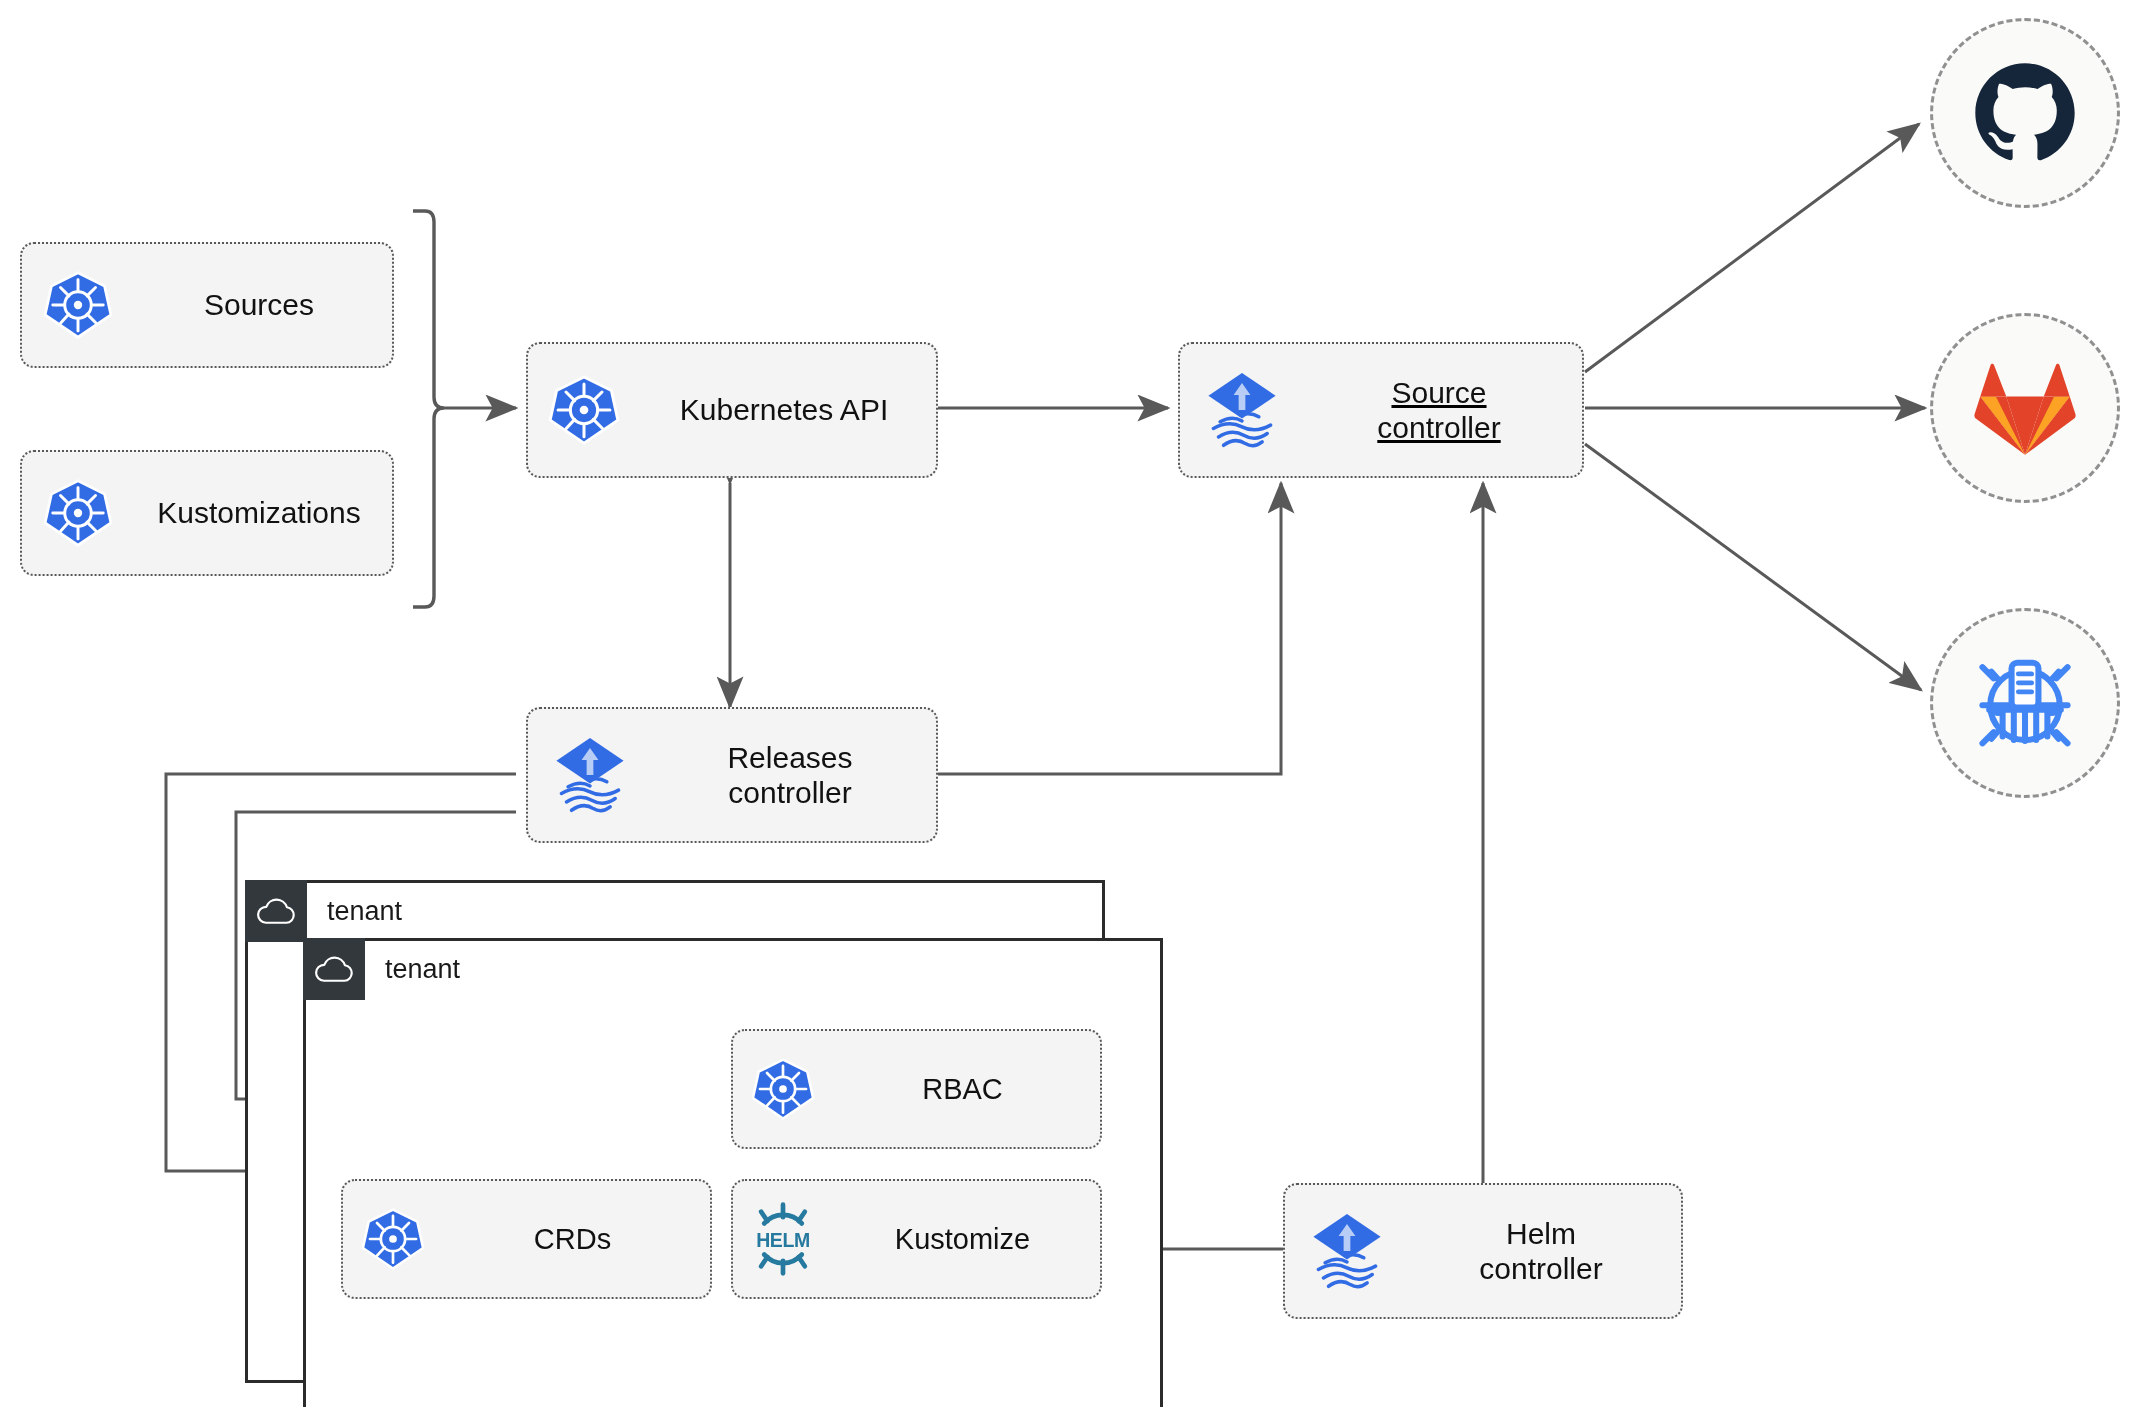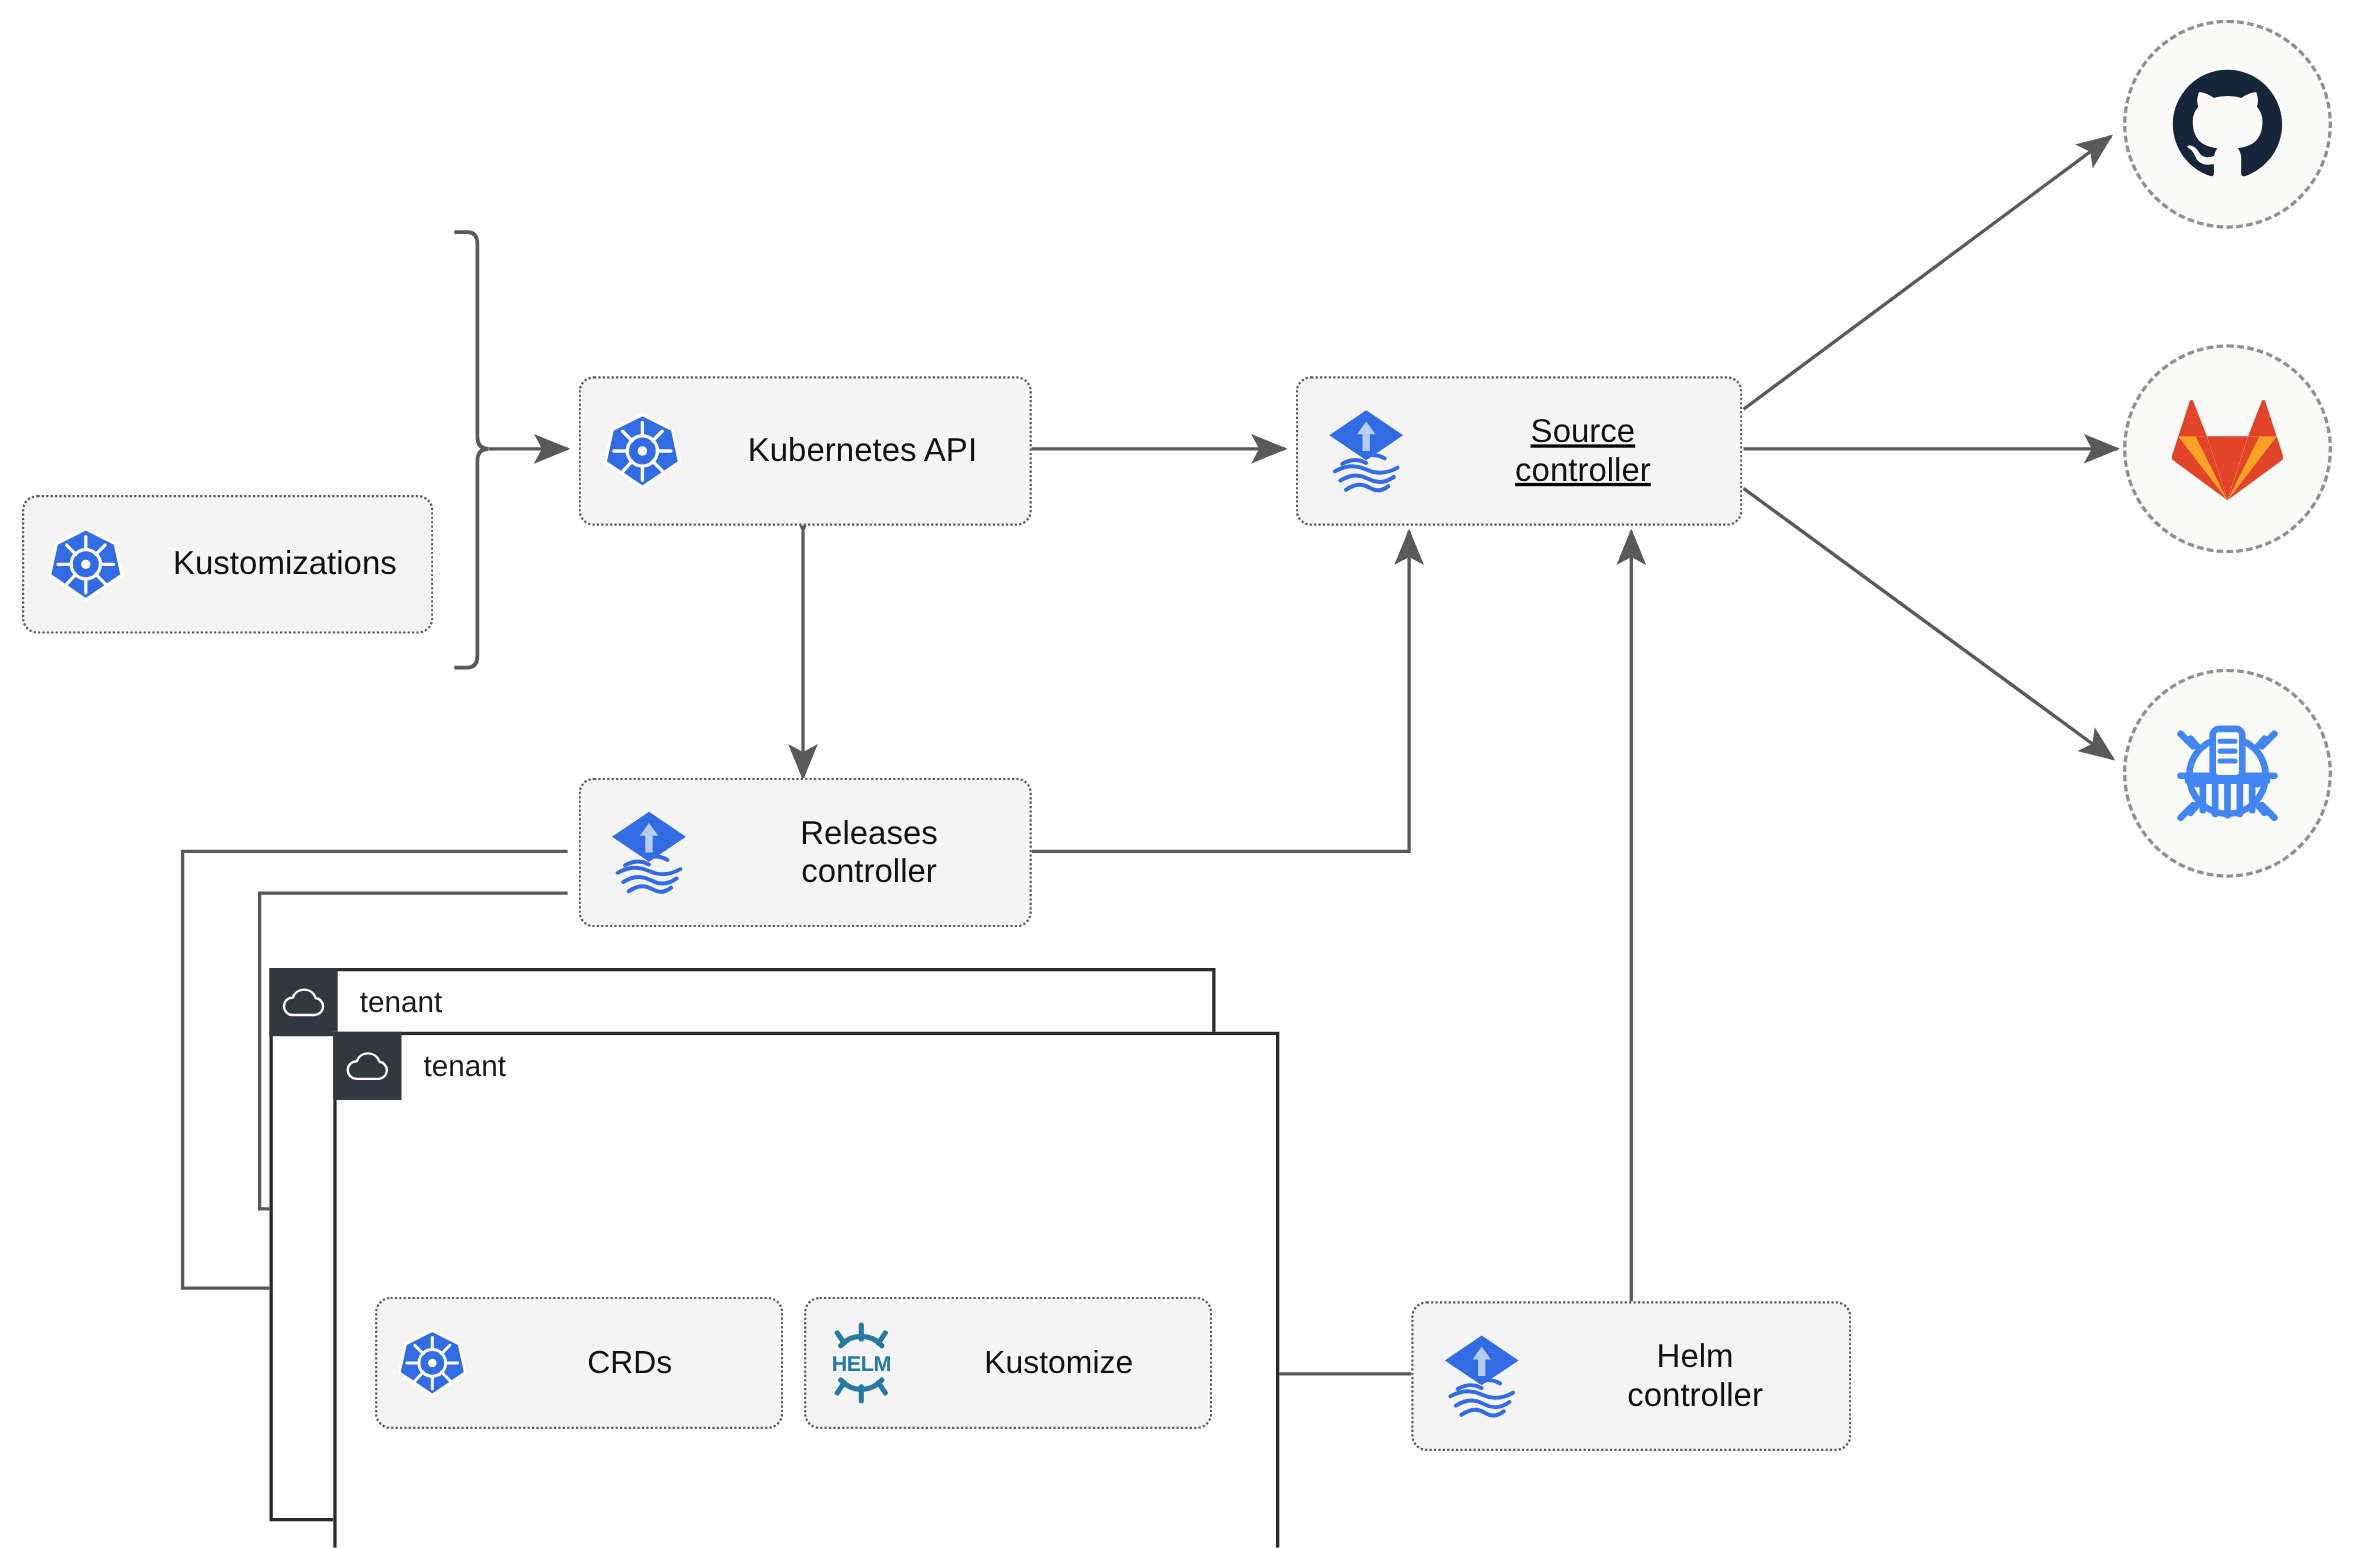"Sources" div.node { html: none -> <div> <span> <svg> <polygon></polygon> <g> <circle></circle> <line></line> <line></line> <line></line> <line></line> <line></line> <line></line> <line></line> <line></line> </g> <circle></circle> </svg> </span> <span>Sources</span> </div> }
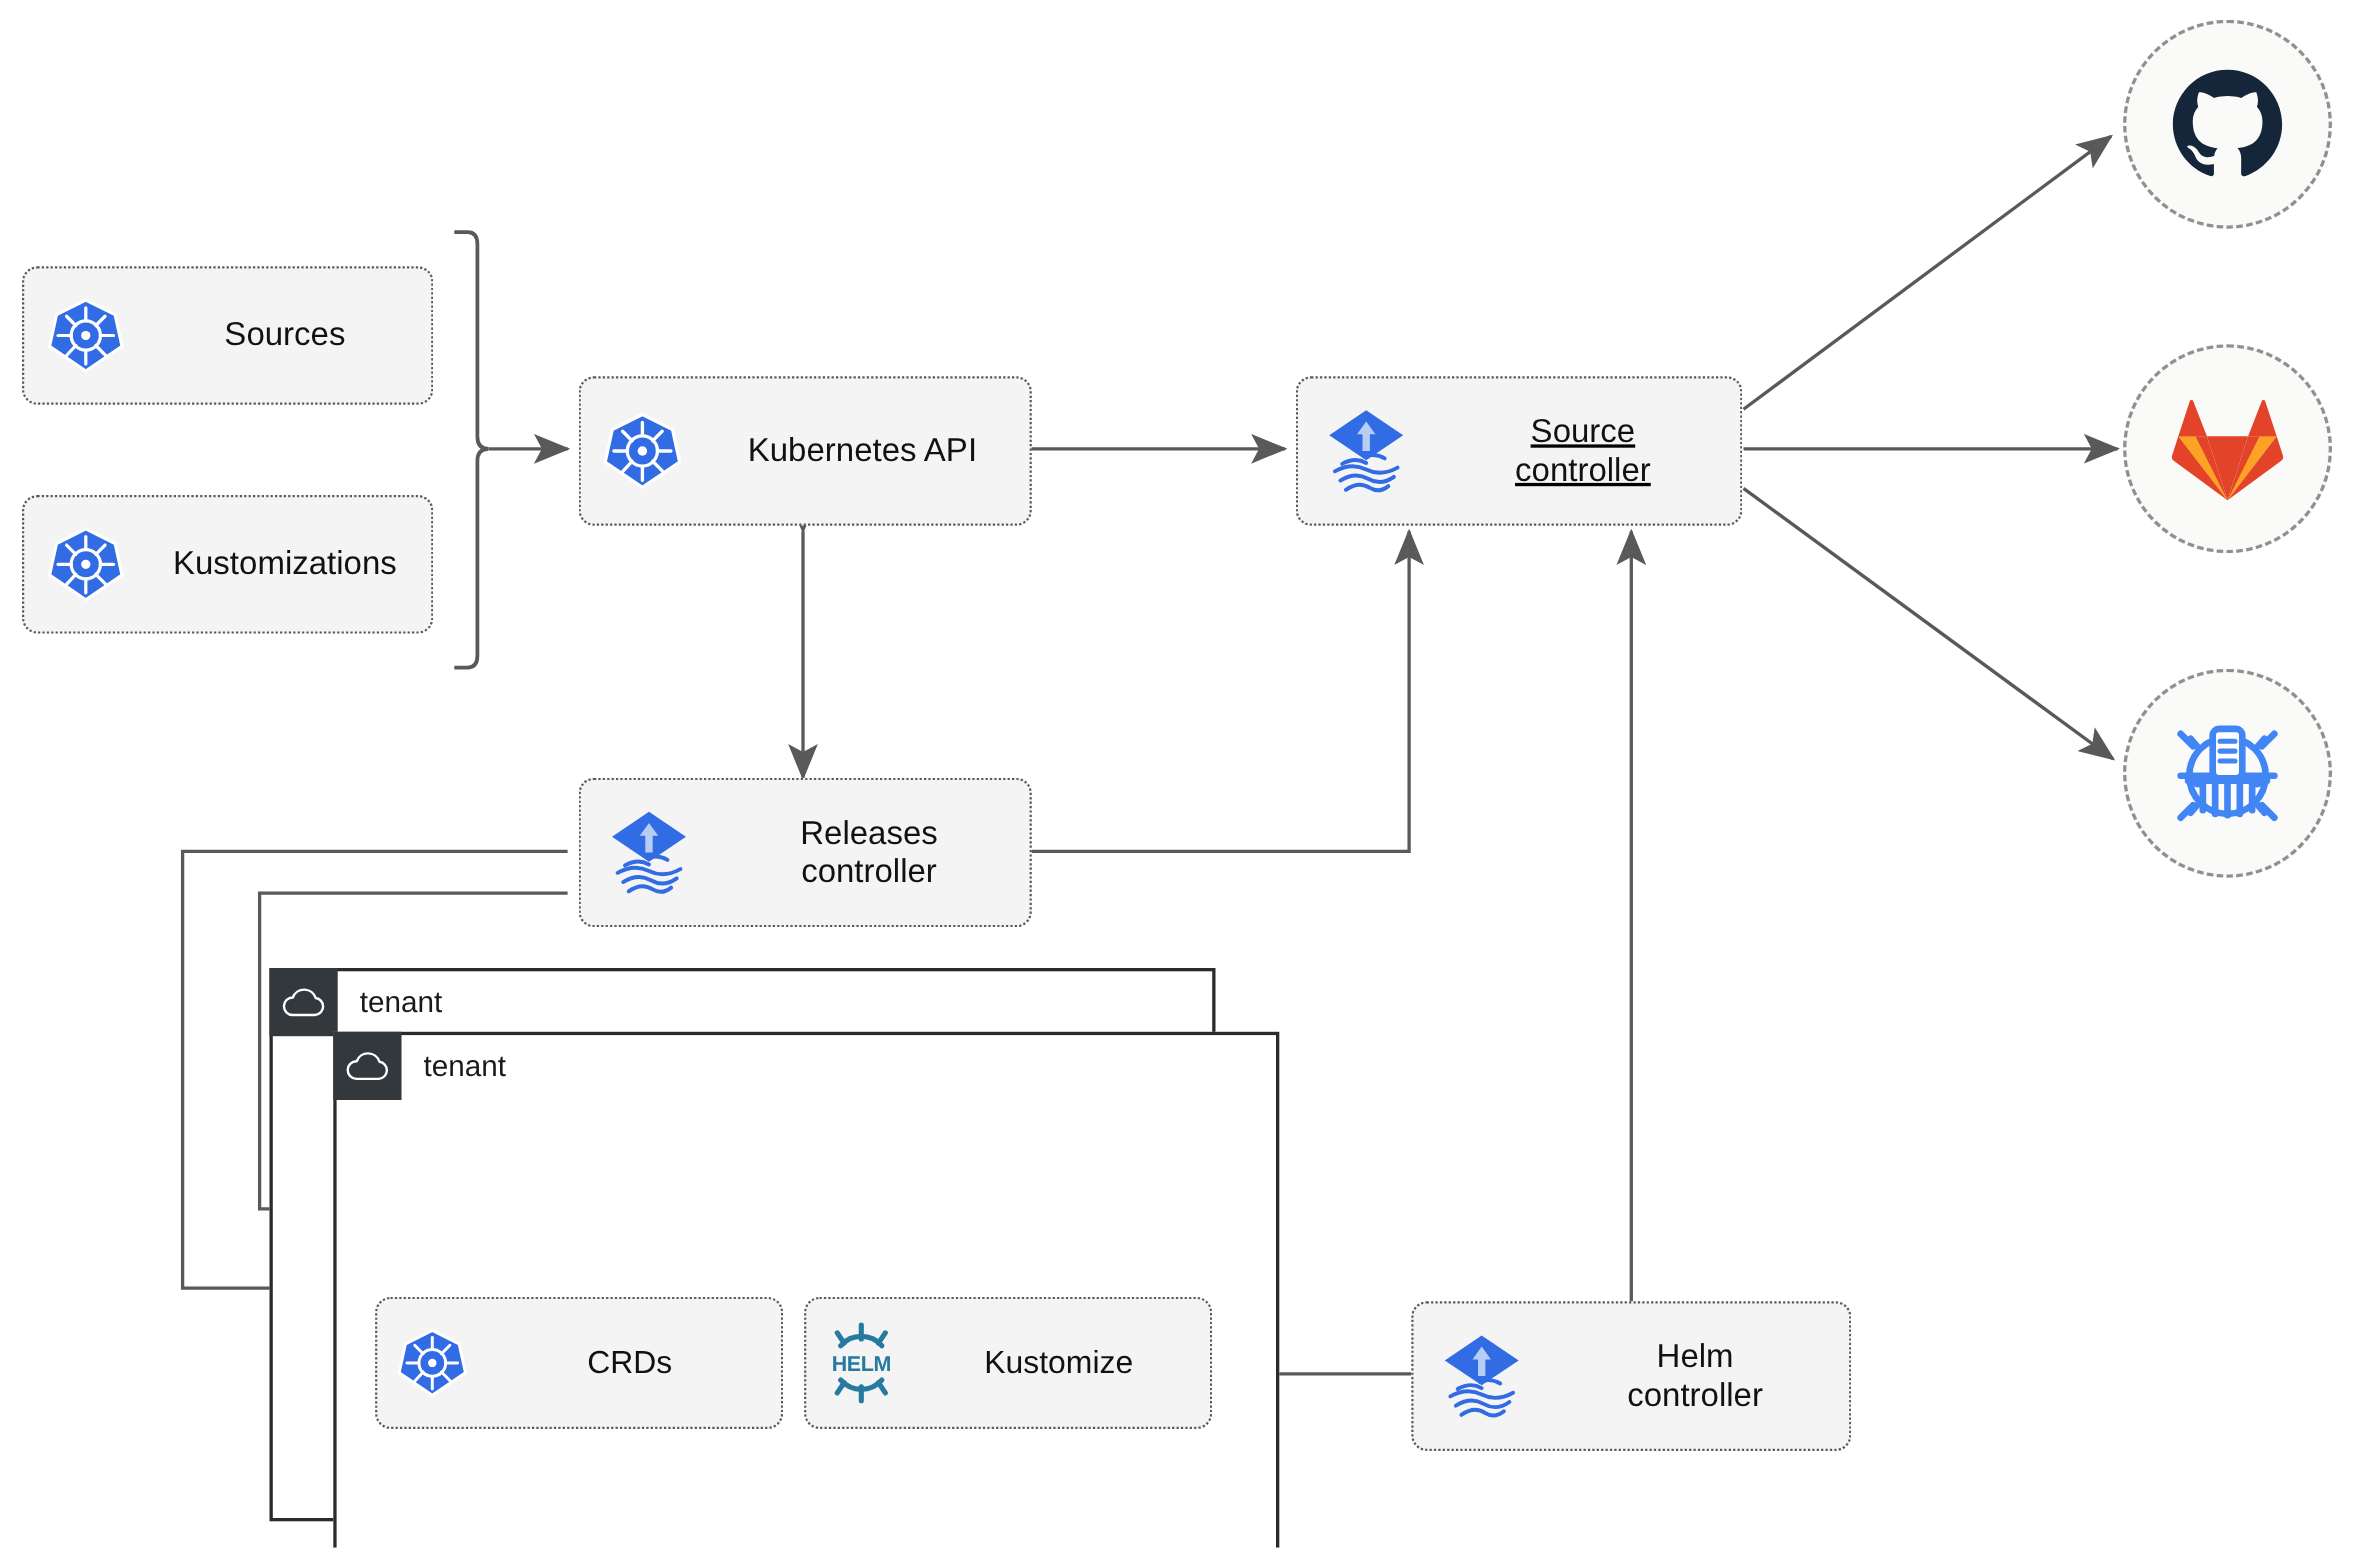"RBAC" div.node { html: none -> <div> <span> <svg> <polygon></polygon> <g> <circle></circle> <line></line> <line></line> <line></line> <line></line> <line></line> <line></line> <line></line> <line></line> </g> <circle></circle> </svg> </span> <span>RBAC</span> </div> }
